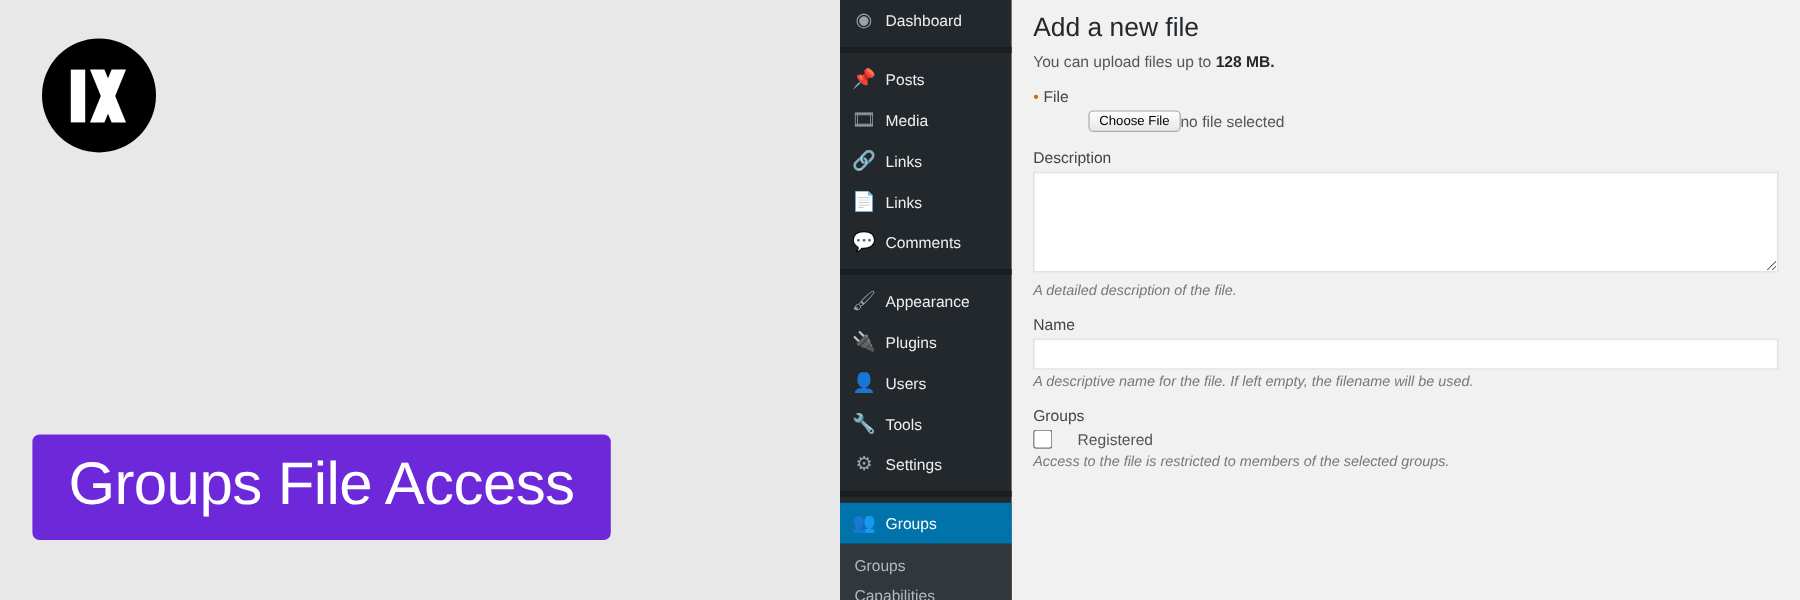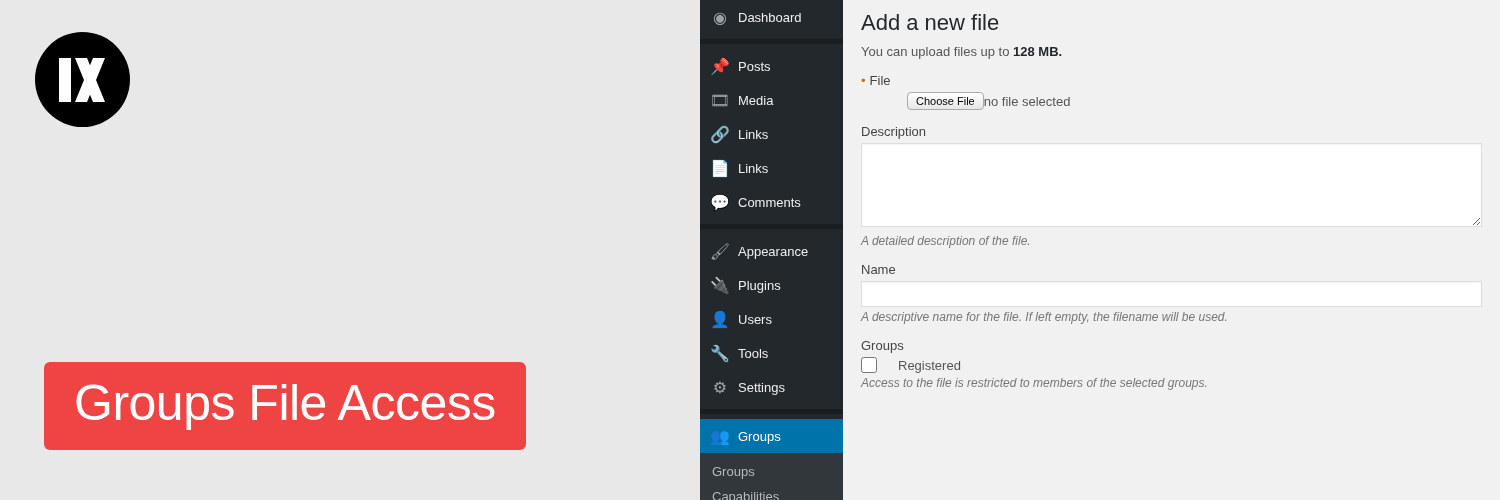"Groups File Access" .promo-box { background: #ef4444 -> #6d28d9; left: 44px -> 27px }
